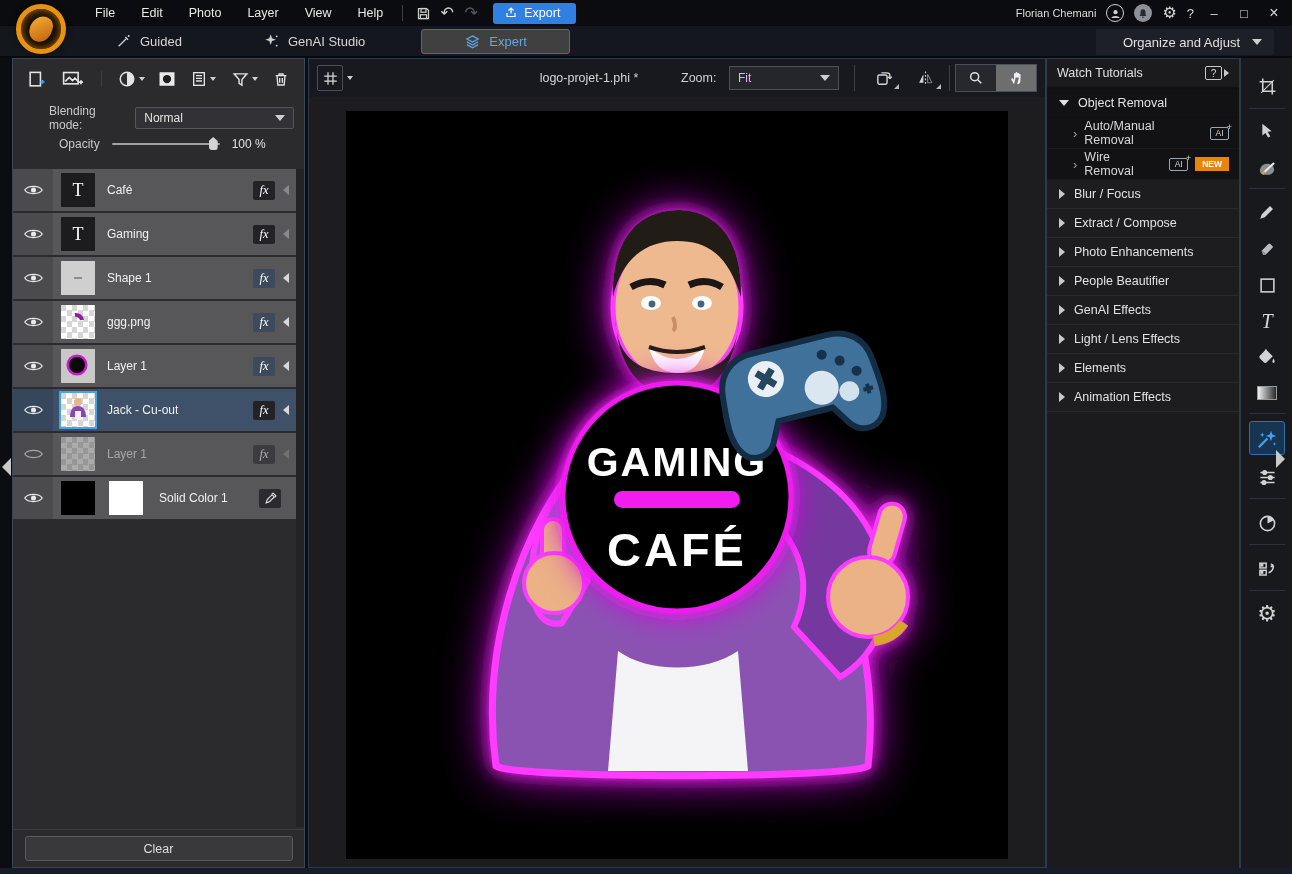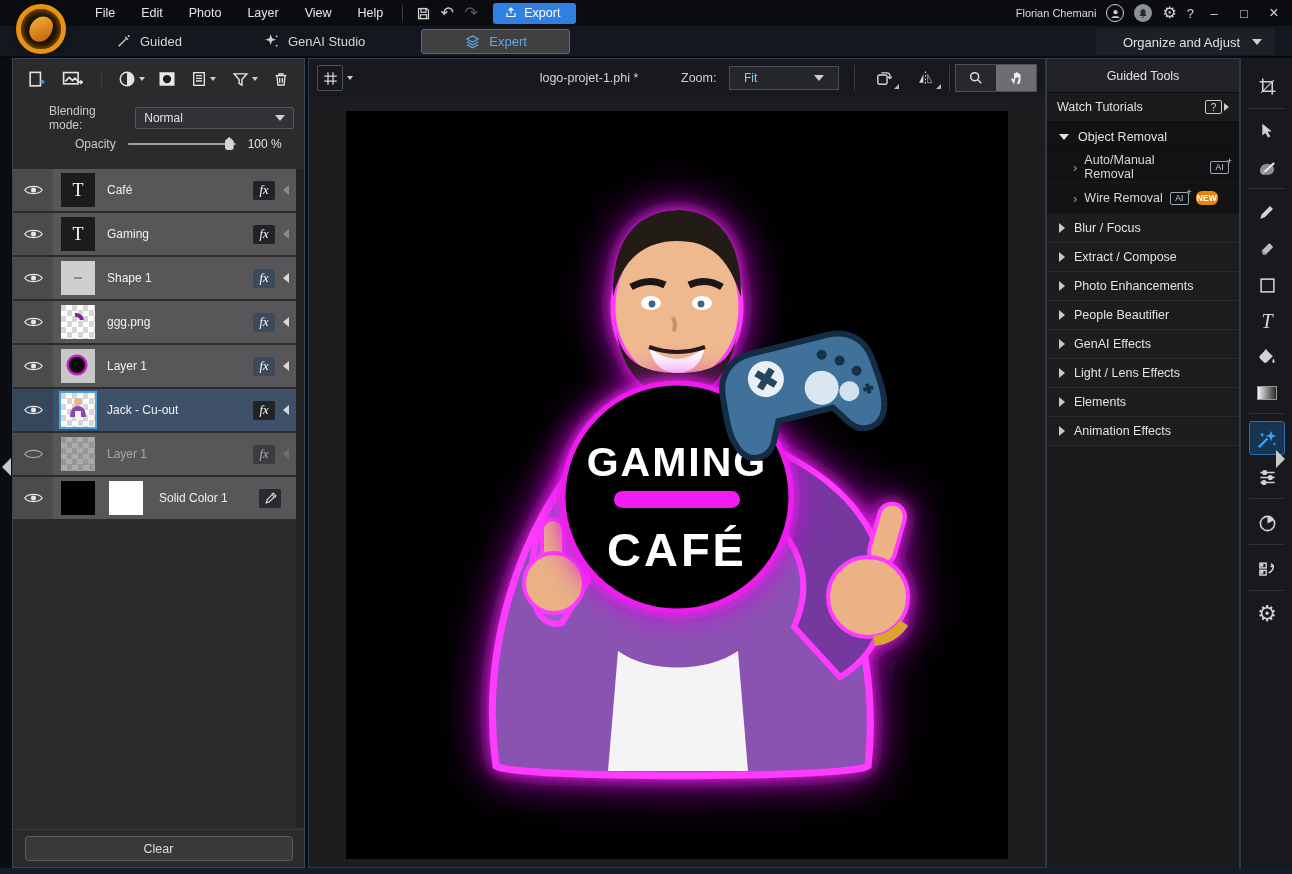"Fit" .zoom-select { color: #7dd3fc -> #f0abfc; padding: 0 14px -> 0 8px }
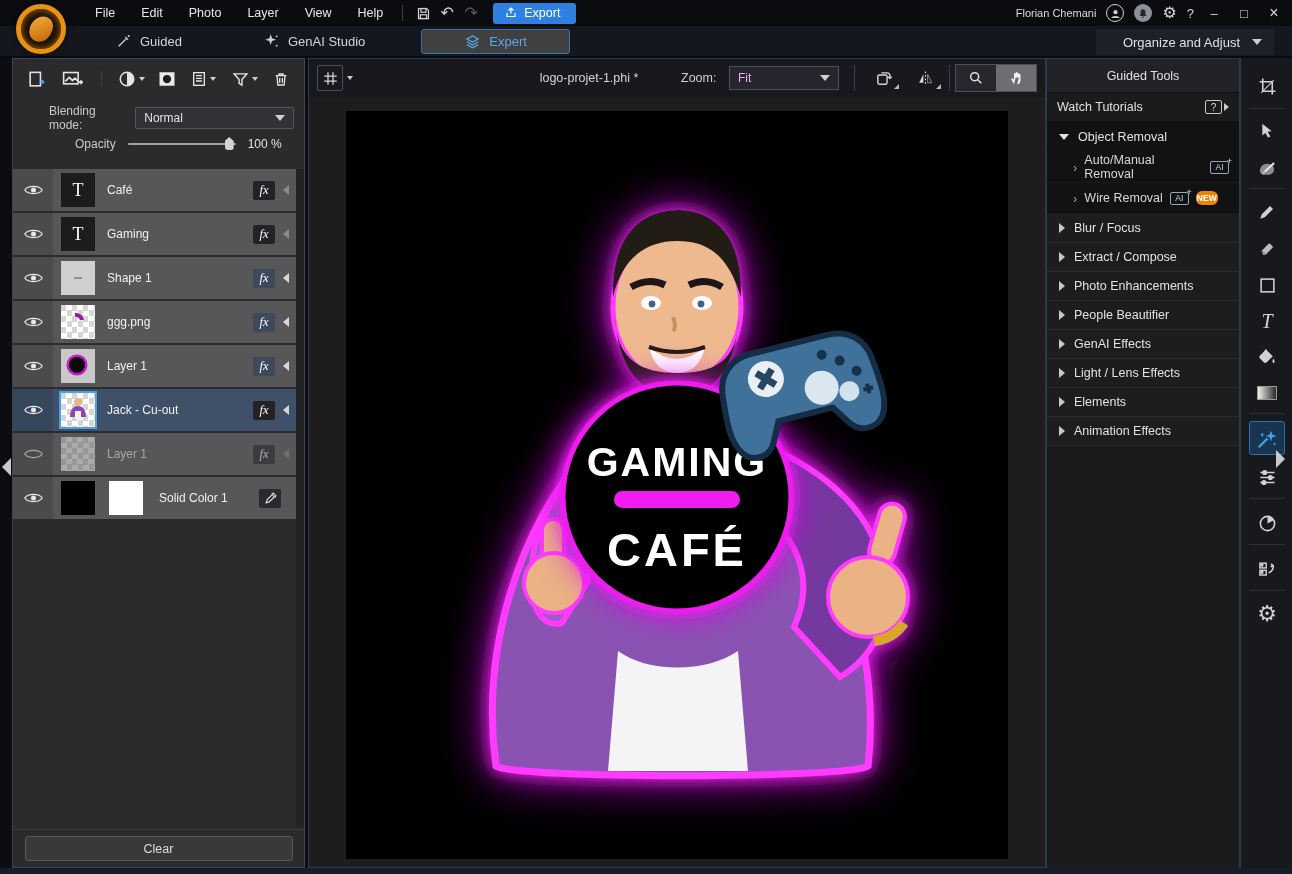"Guided Tools" div.gp-header { html: <div>Guided Tools</div> -> none }
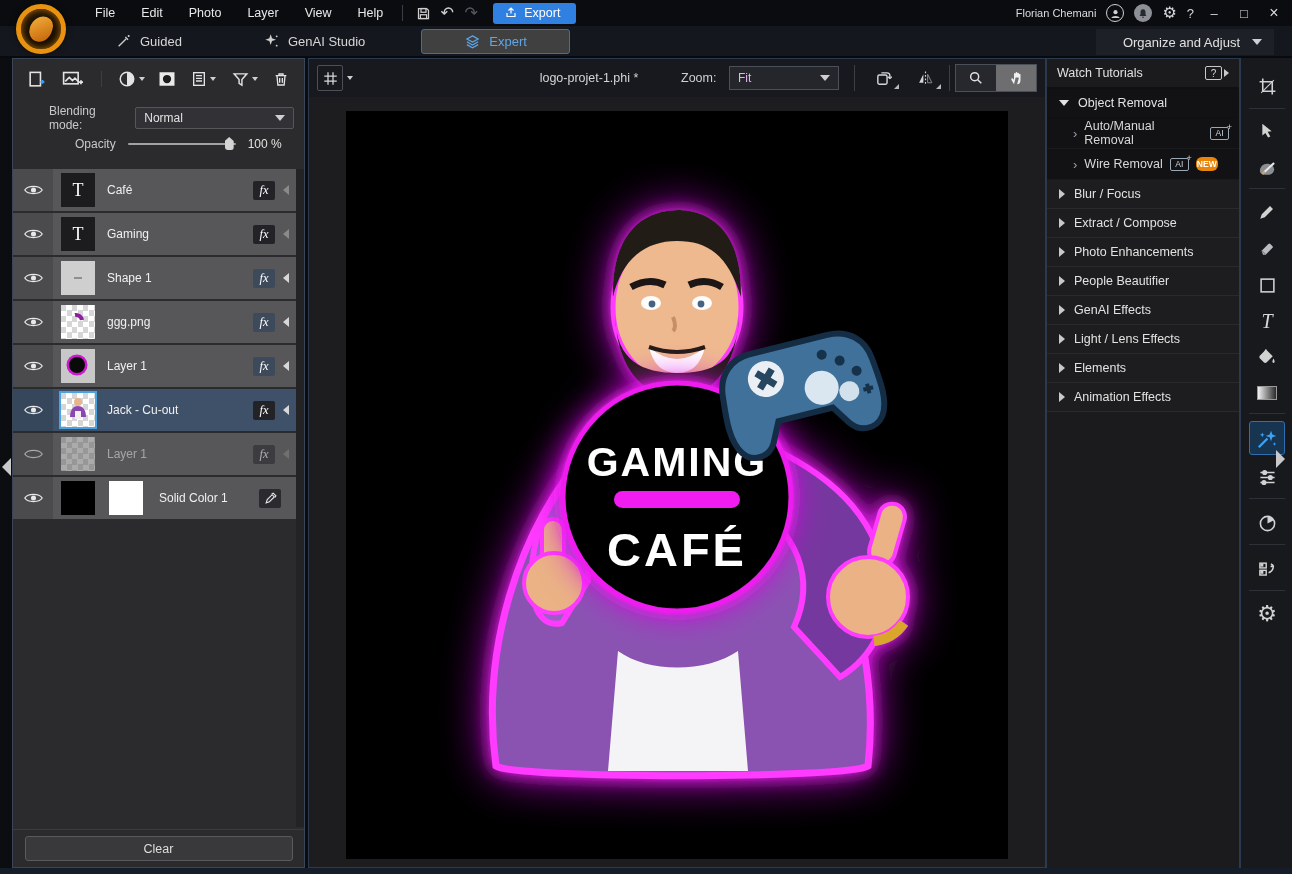"Opacity" span.lp-label { margin-left: 52px -> 36px }
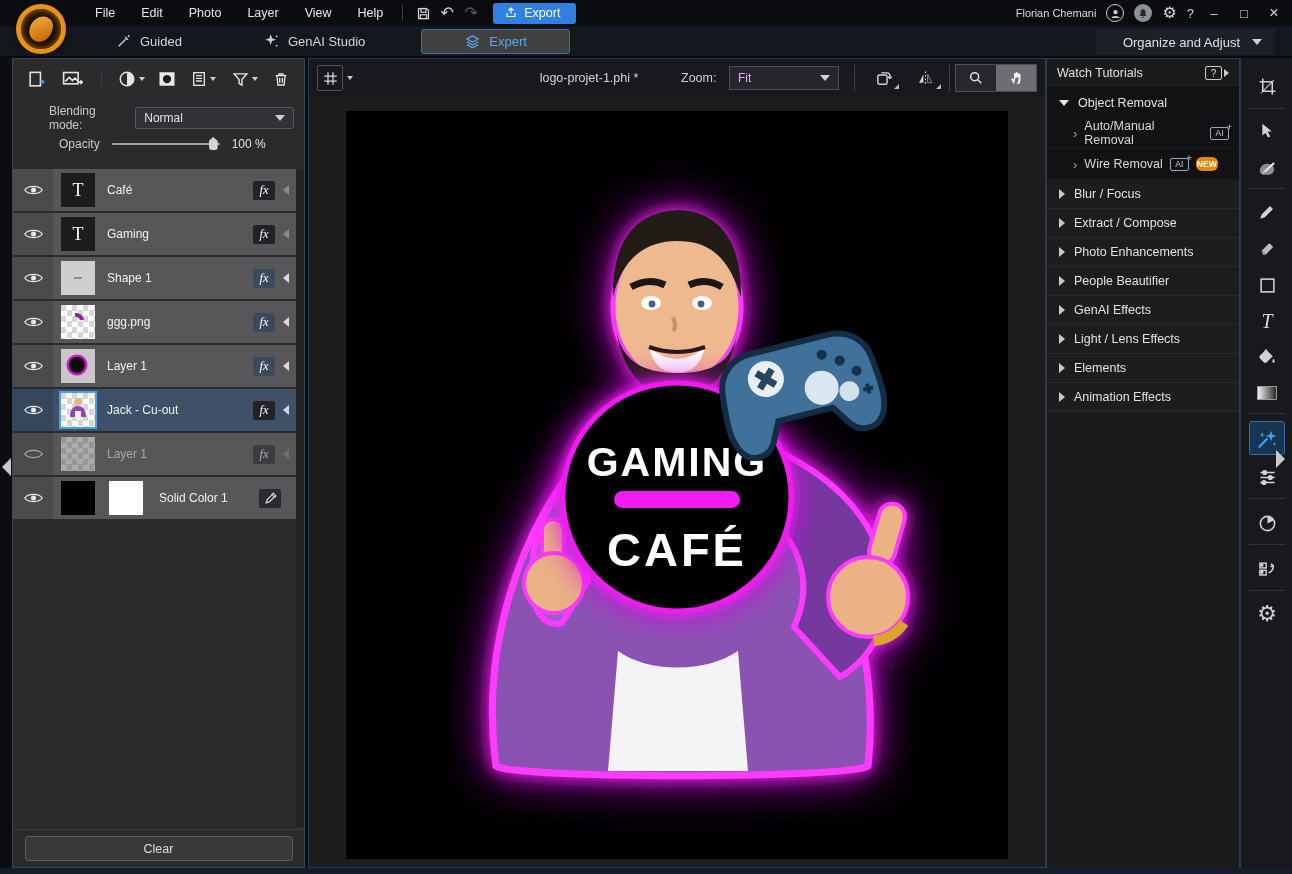"NEW" .new-badge { border-radius: 6px -> 0; padding: 2px 1px -> 2px 7px }
